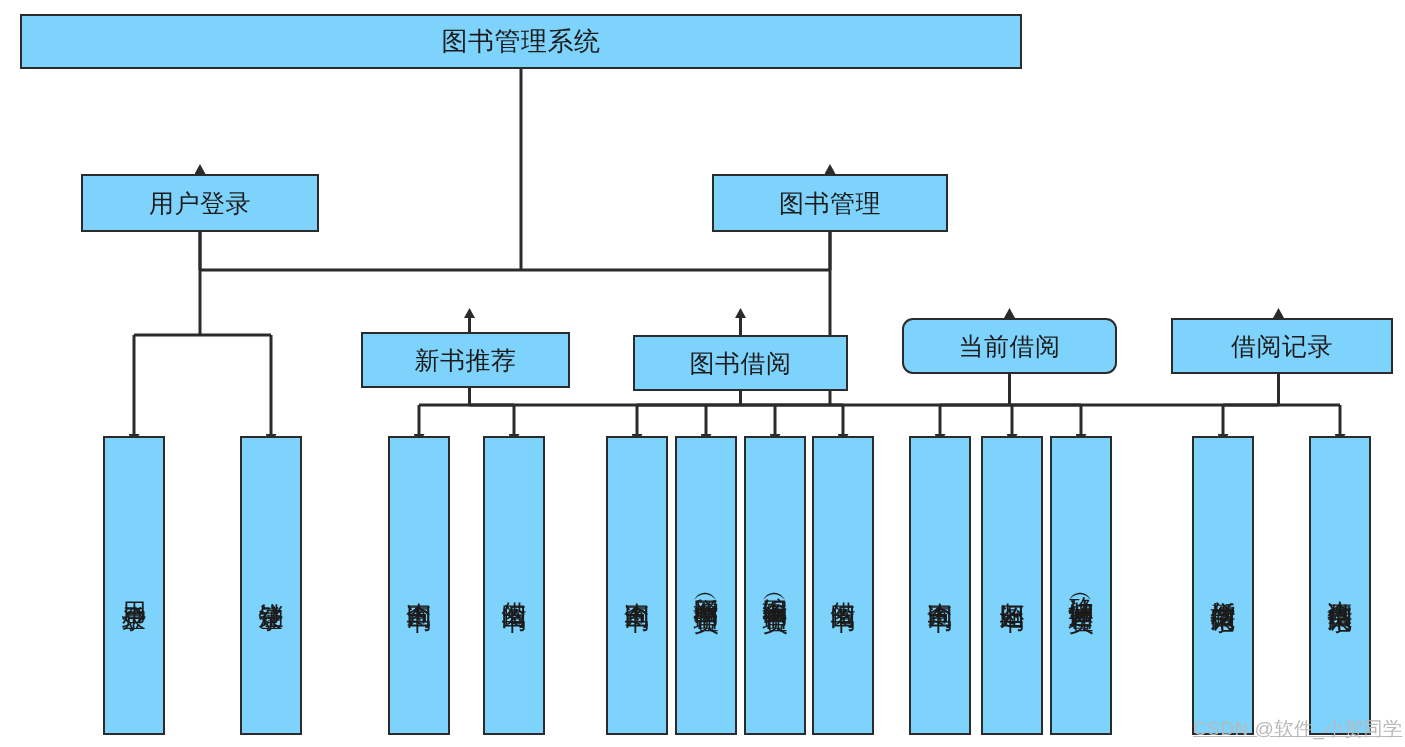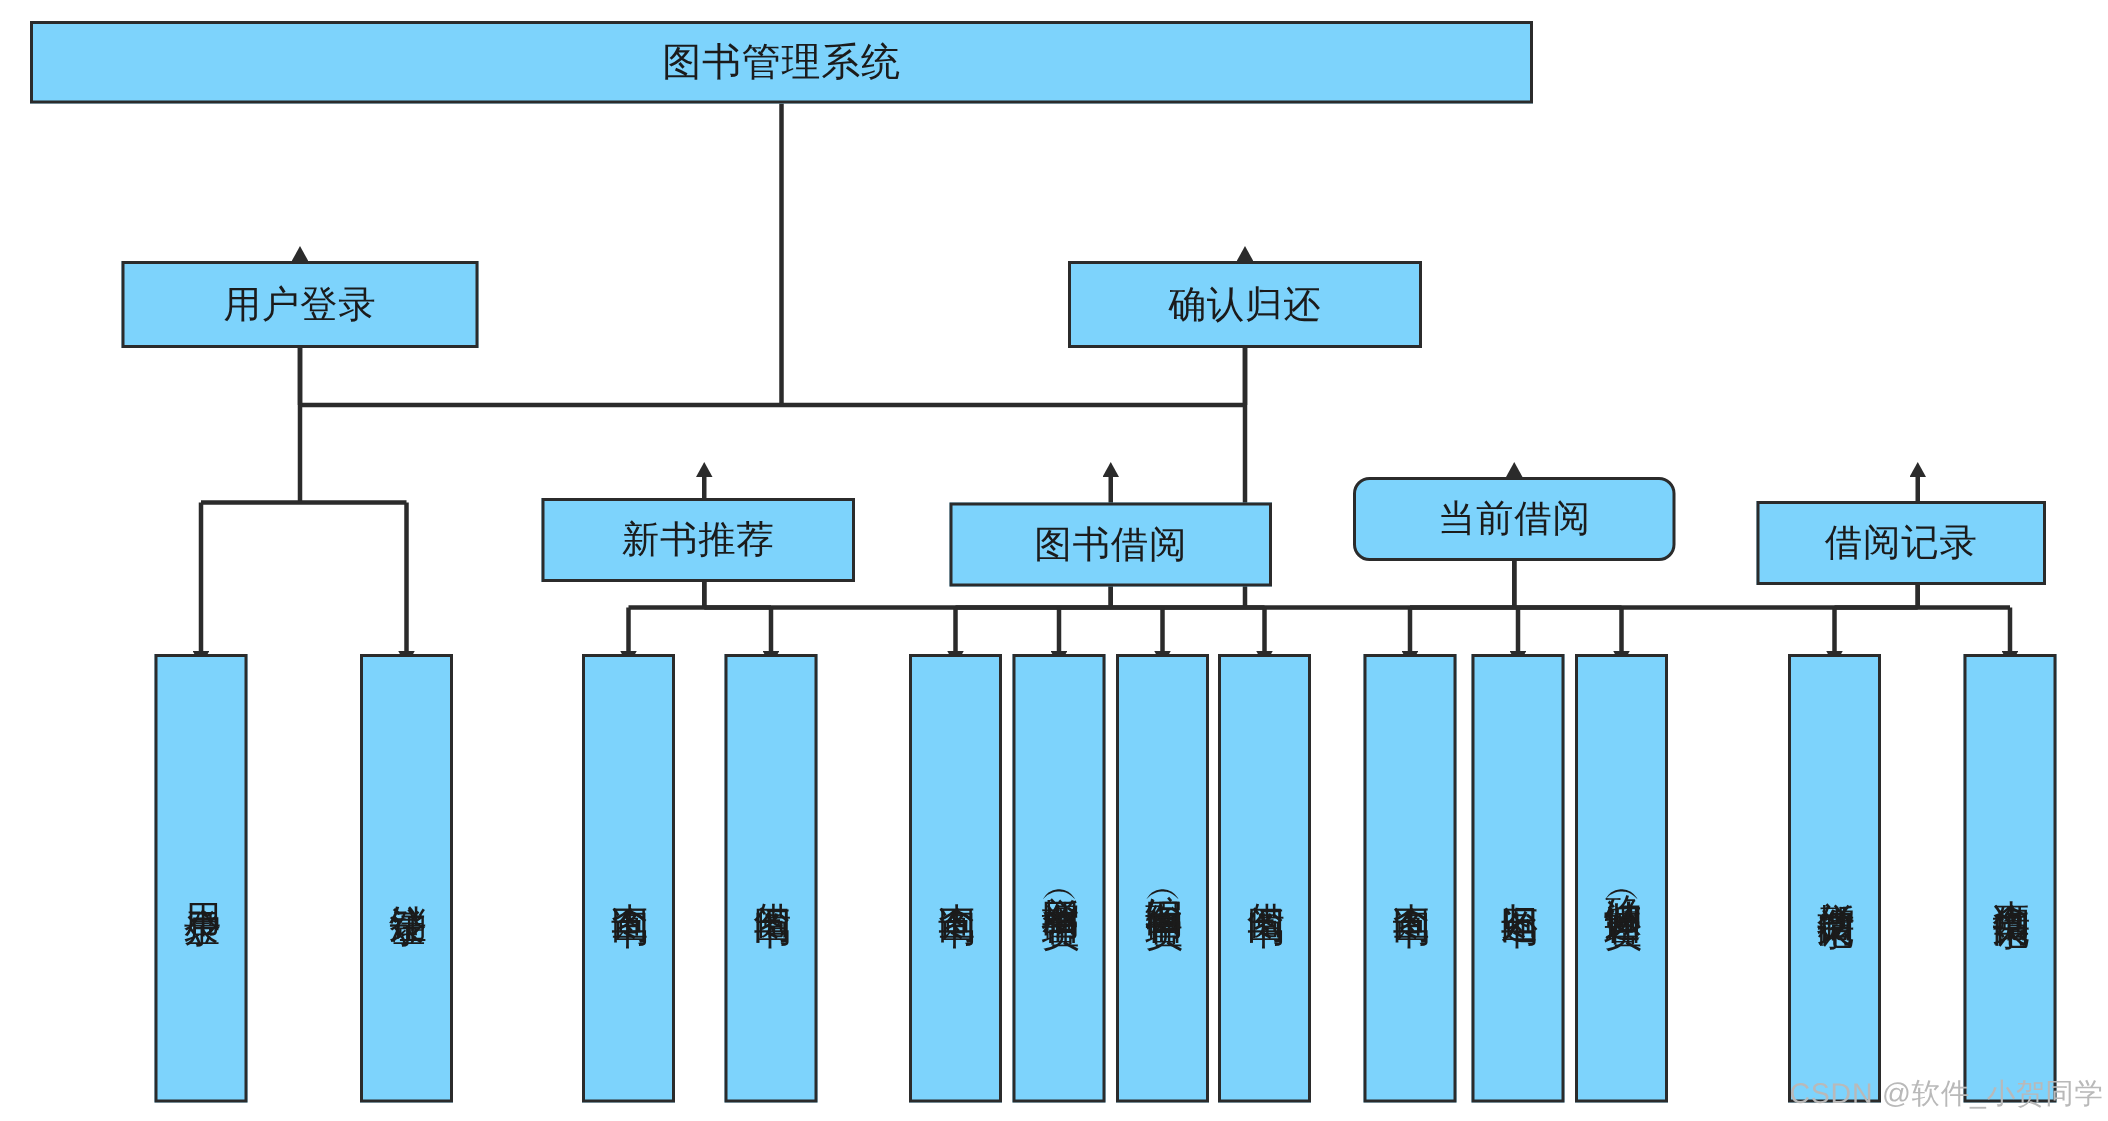"确认归还" span.node-label { text: 确认归还 -> 图书管理 }
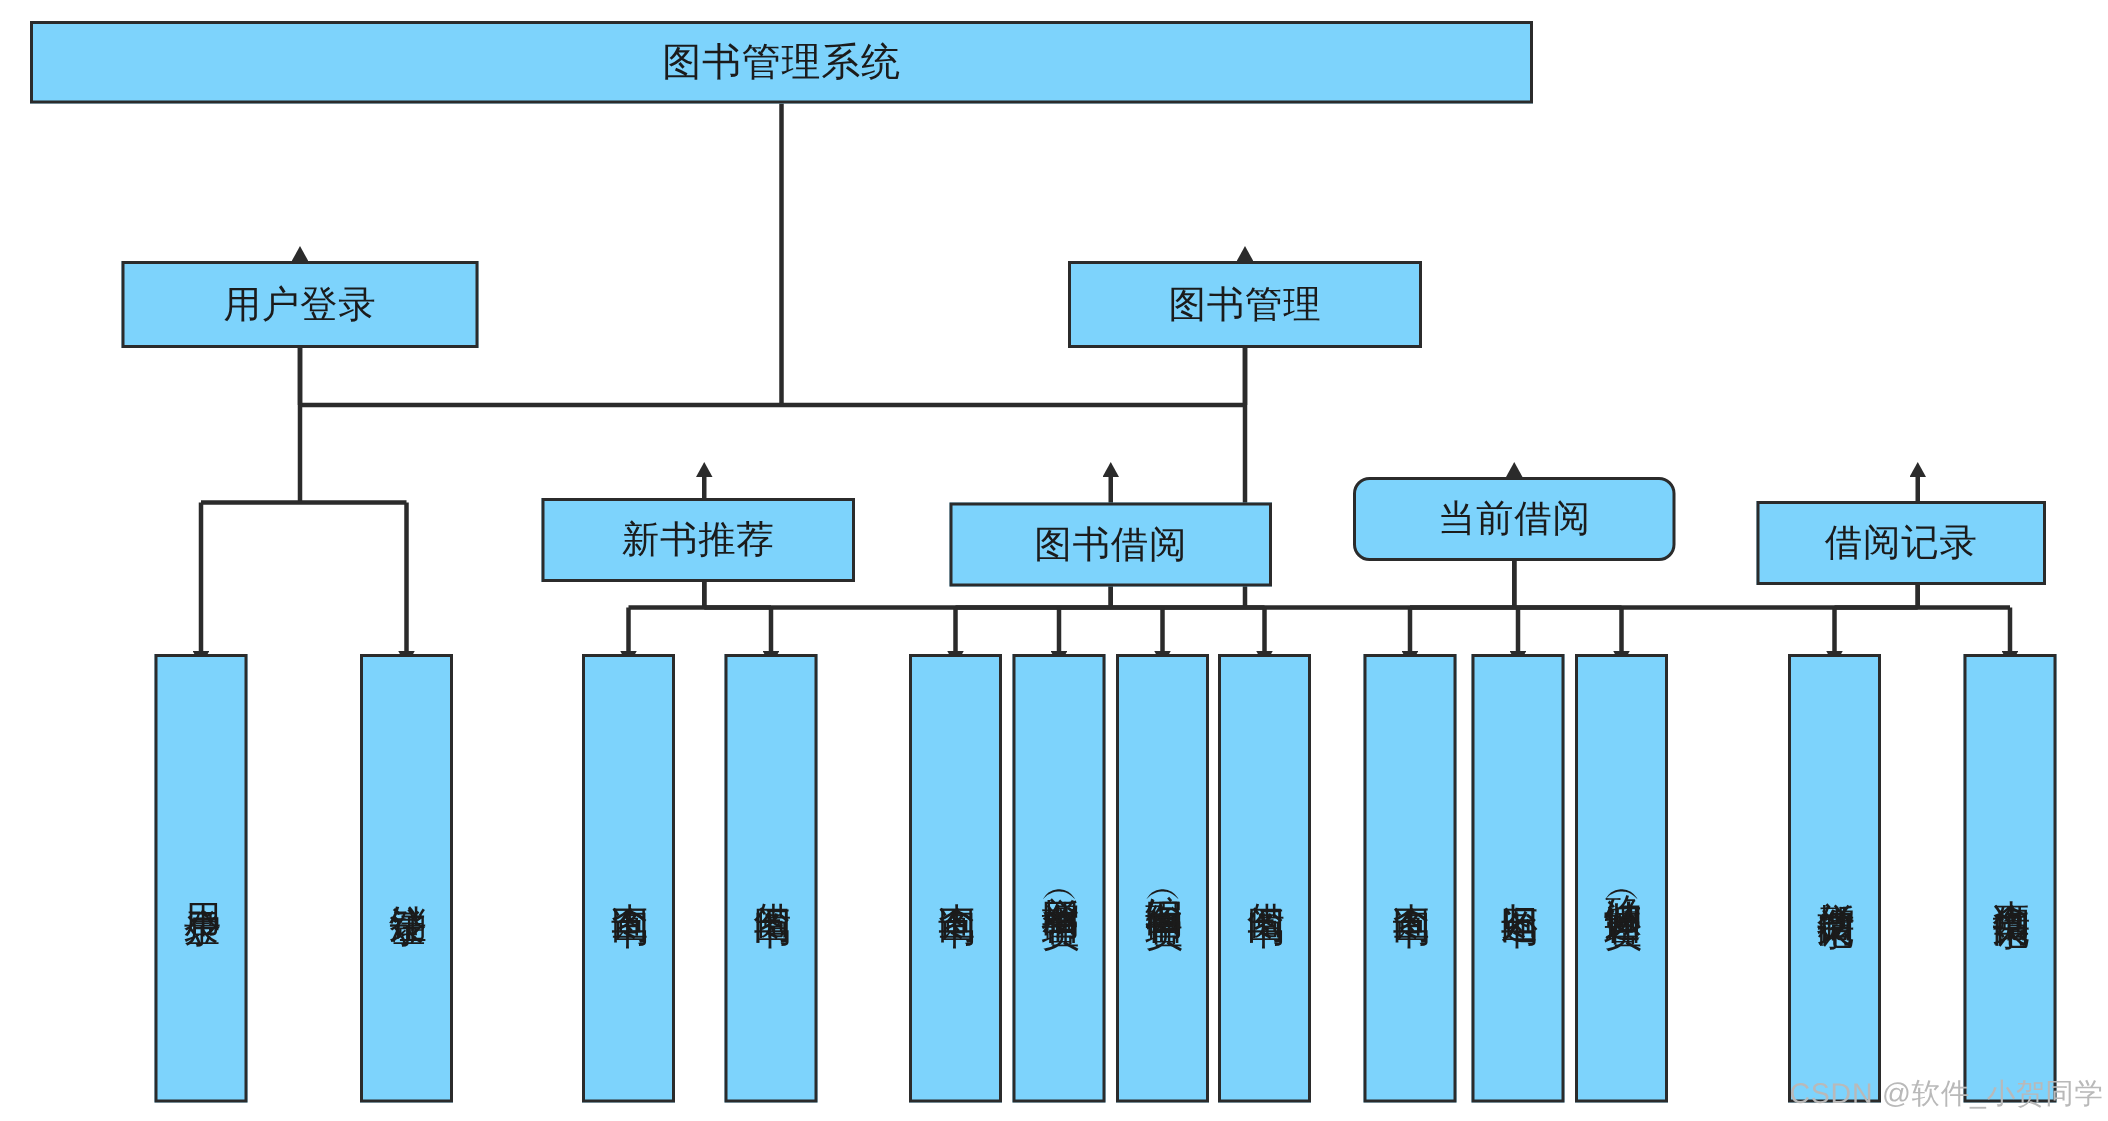"借阅记录" div.node { top: 334px -> 318px; width: 193px -> 222px }
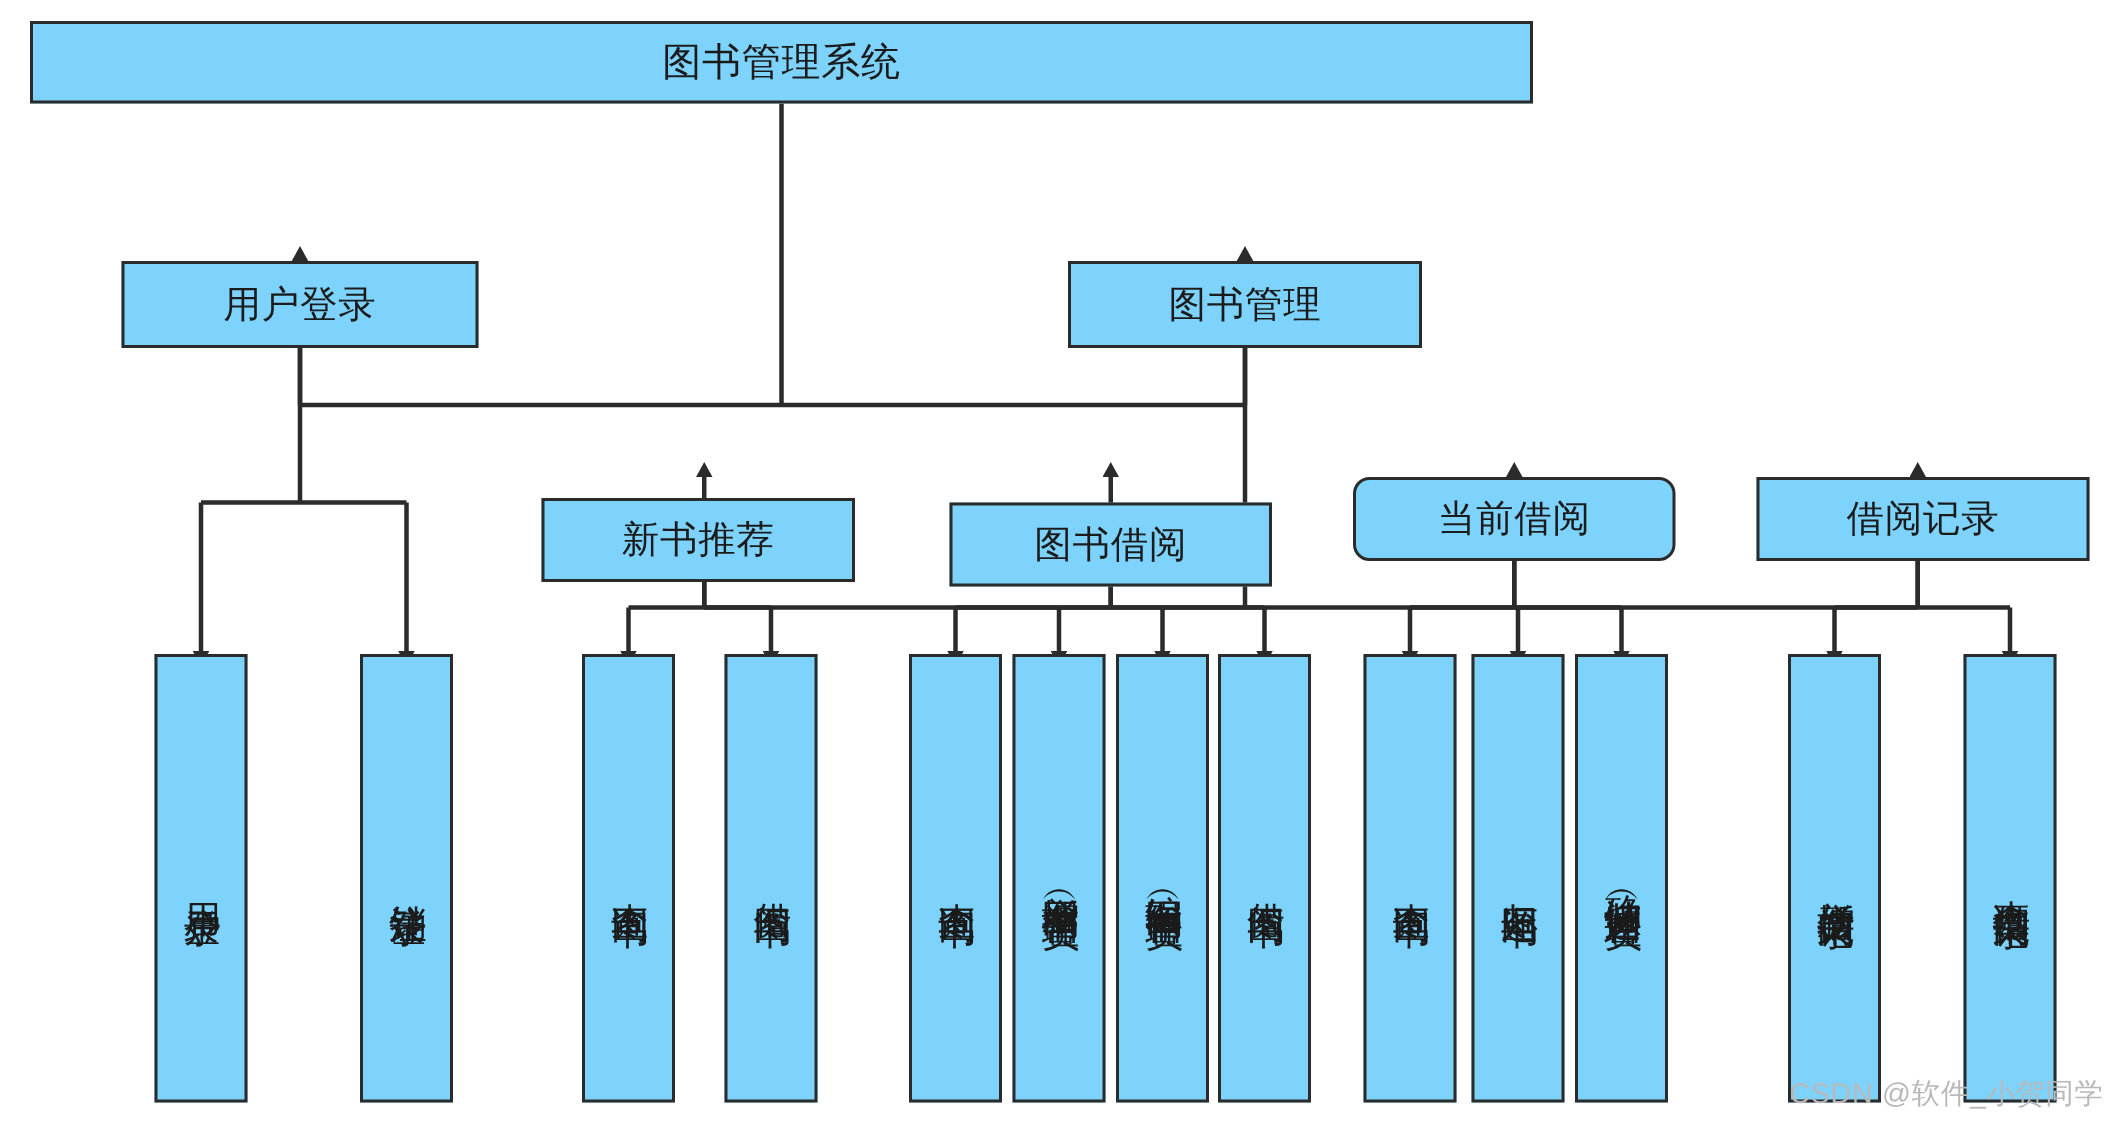"CSDN @软件_小贺同学" div.watermark { text-decoration: none -> underline }
